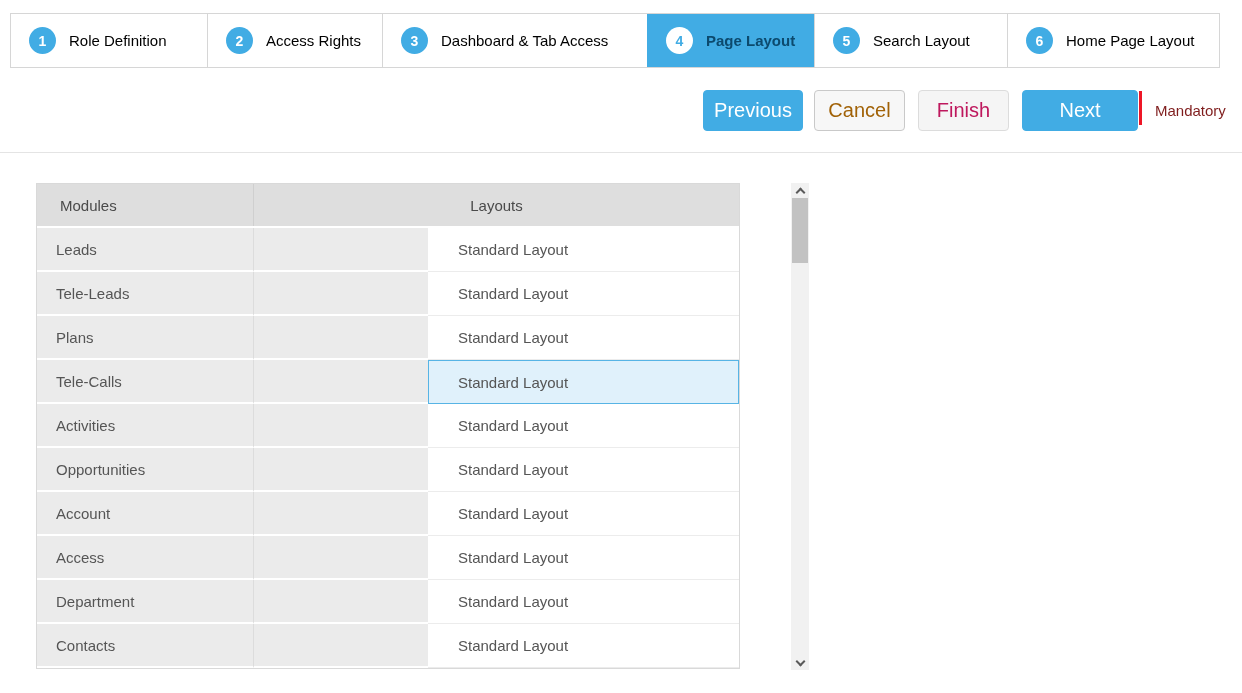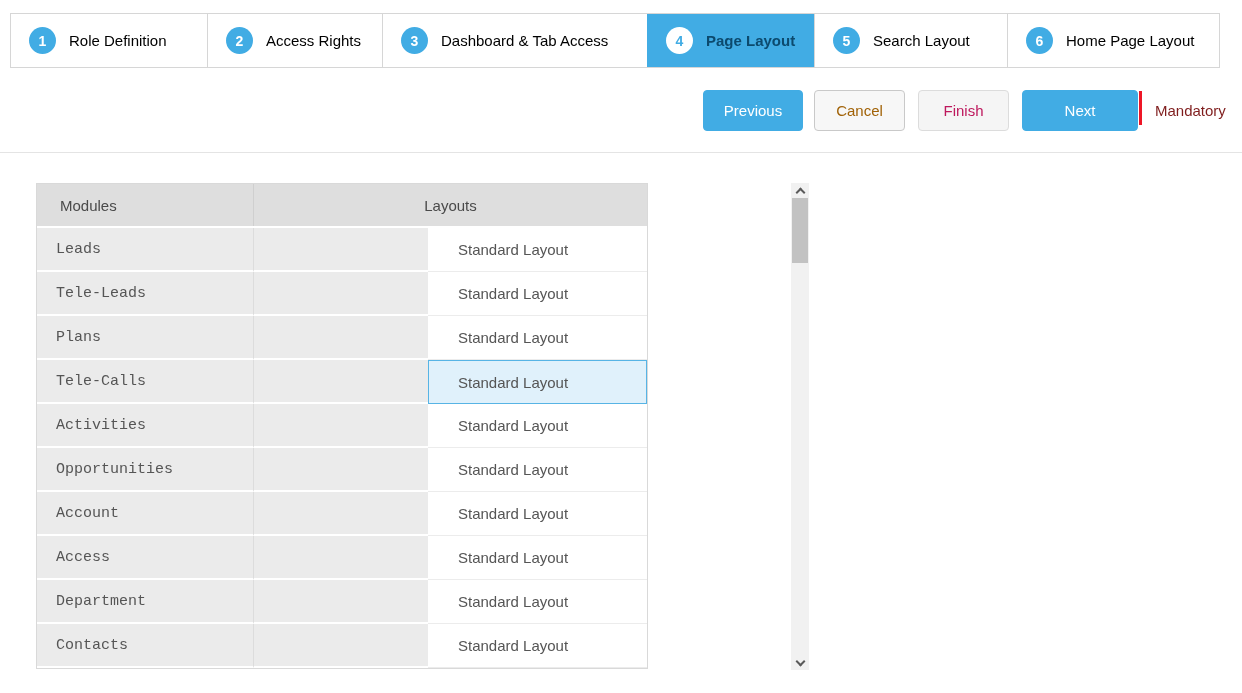"Previous" .btn { font-size: 15px -> 20px }
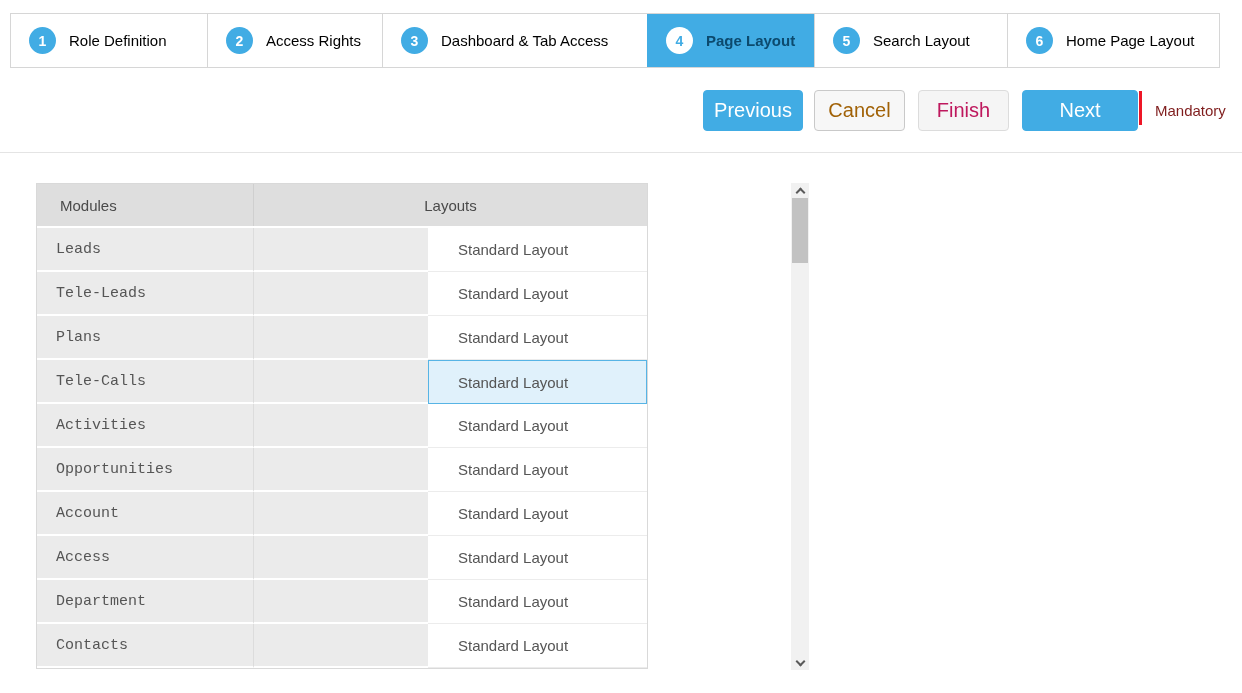"Modules" .layout-table { width: 612px -> 704px }
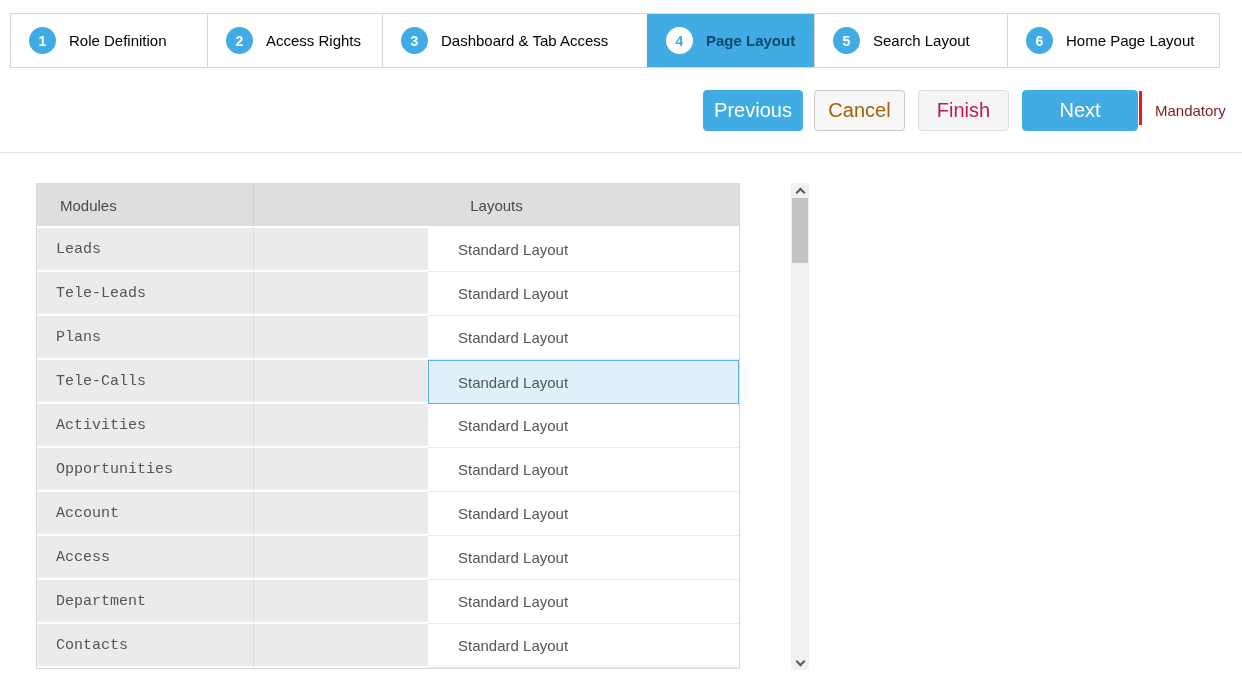"Leads" .cell.module { font-family: Liberation Mono, monospace -> none }
